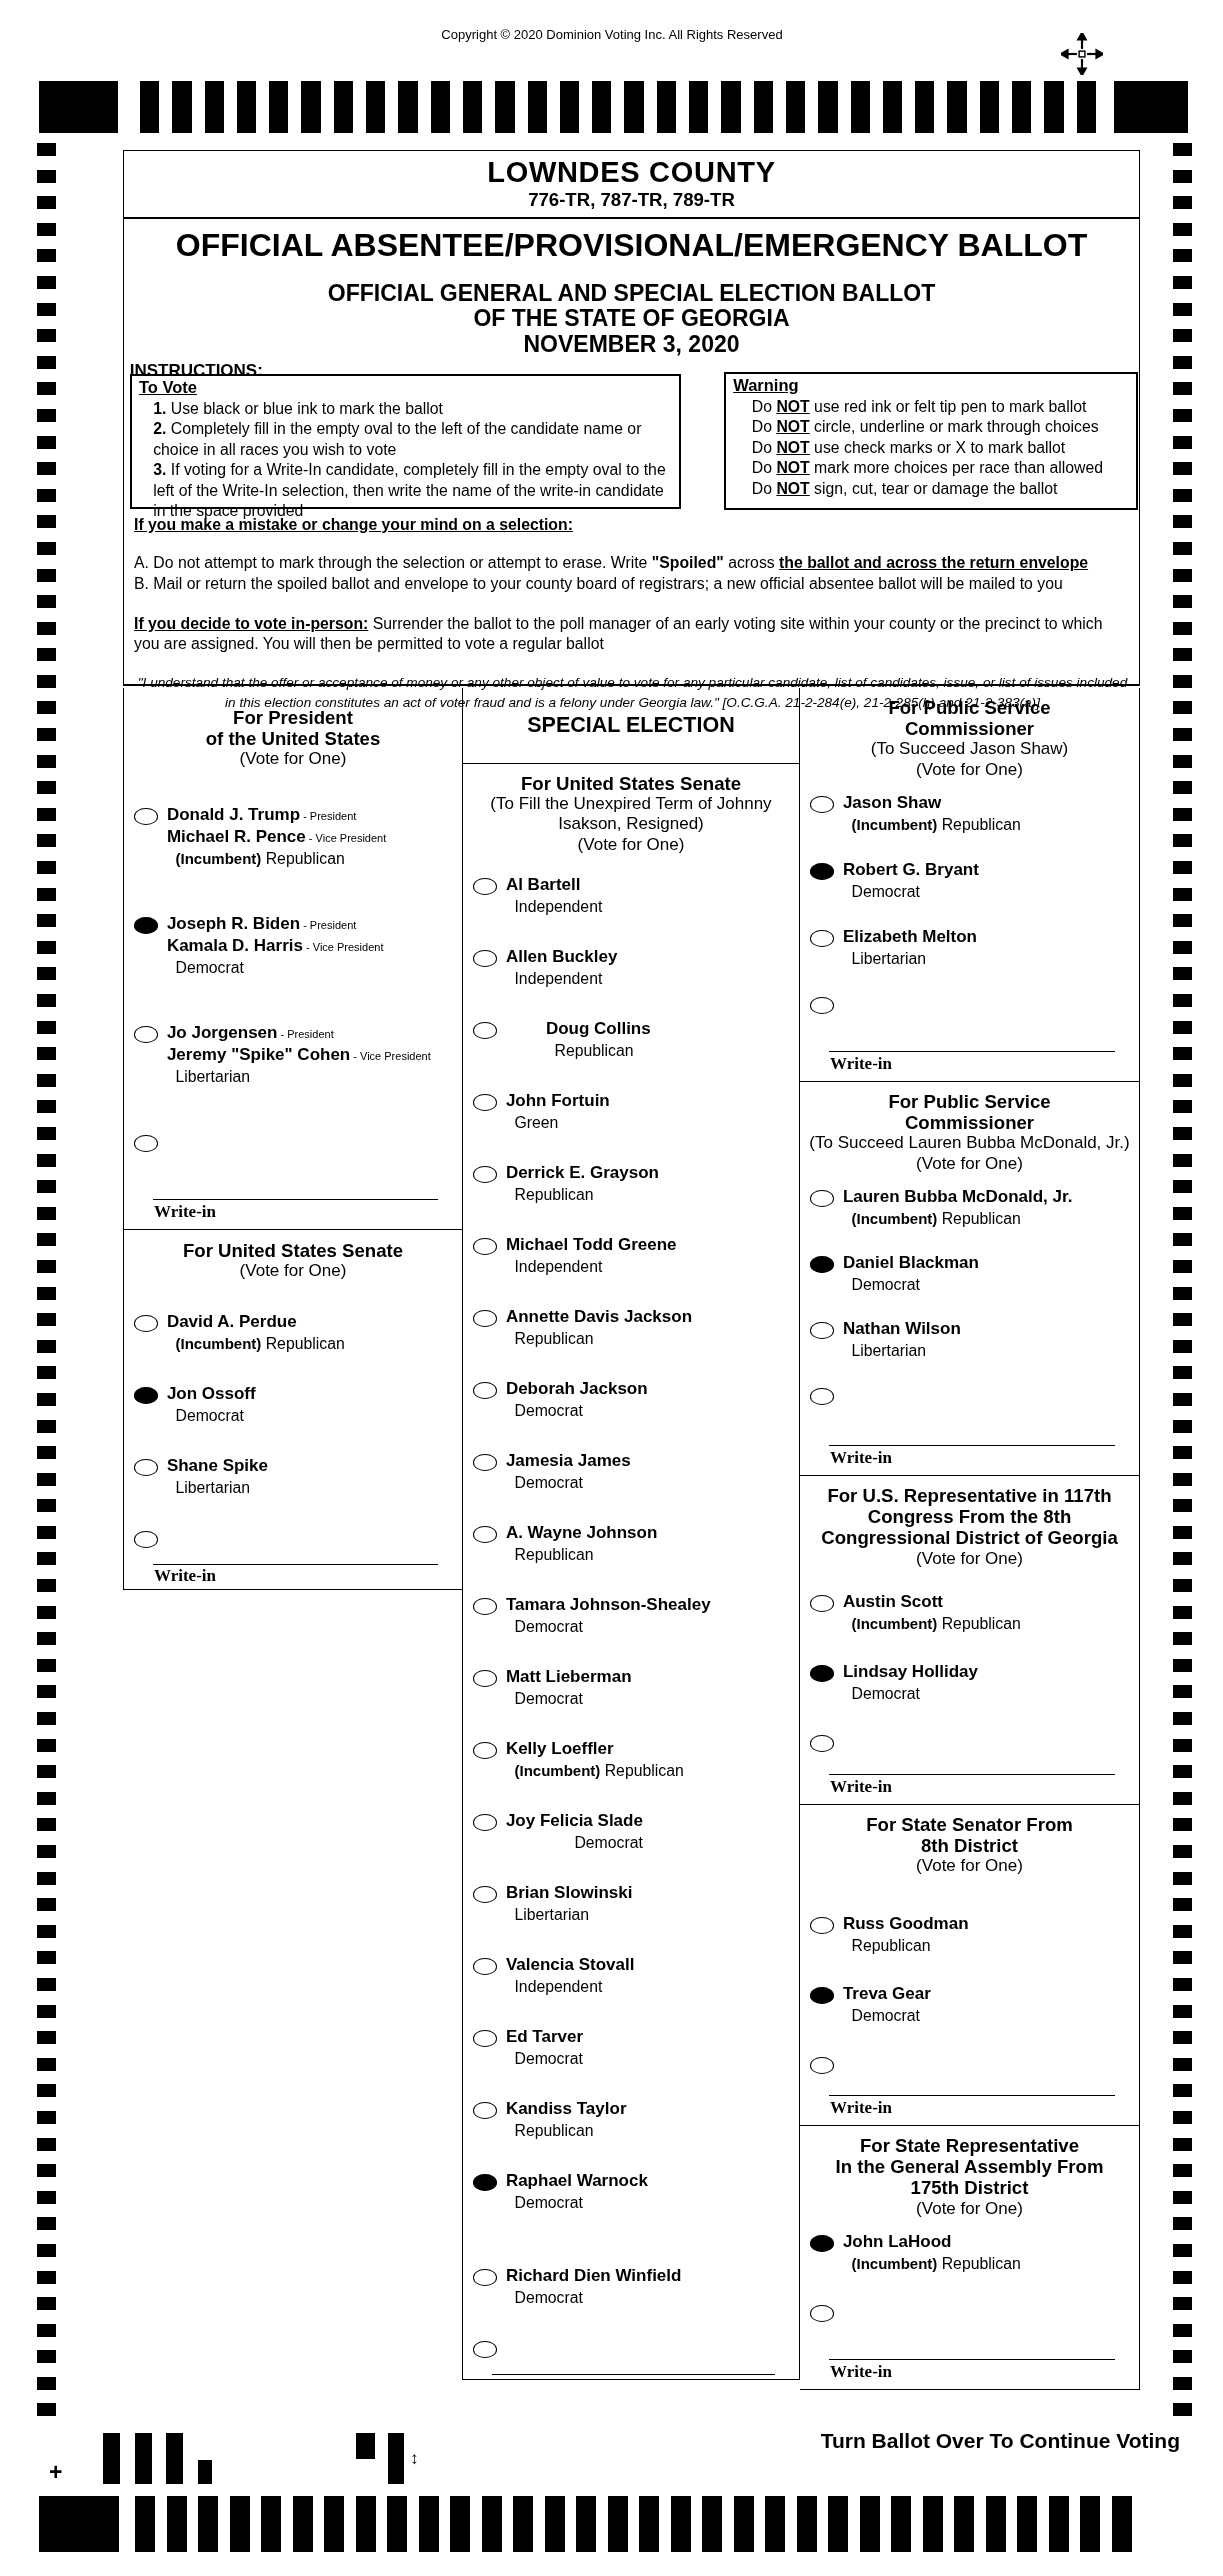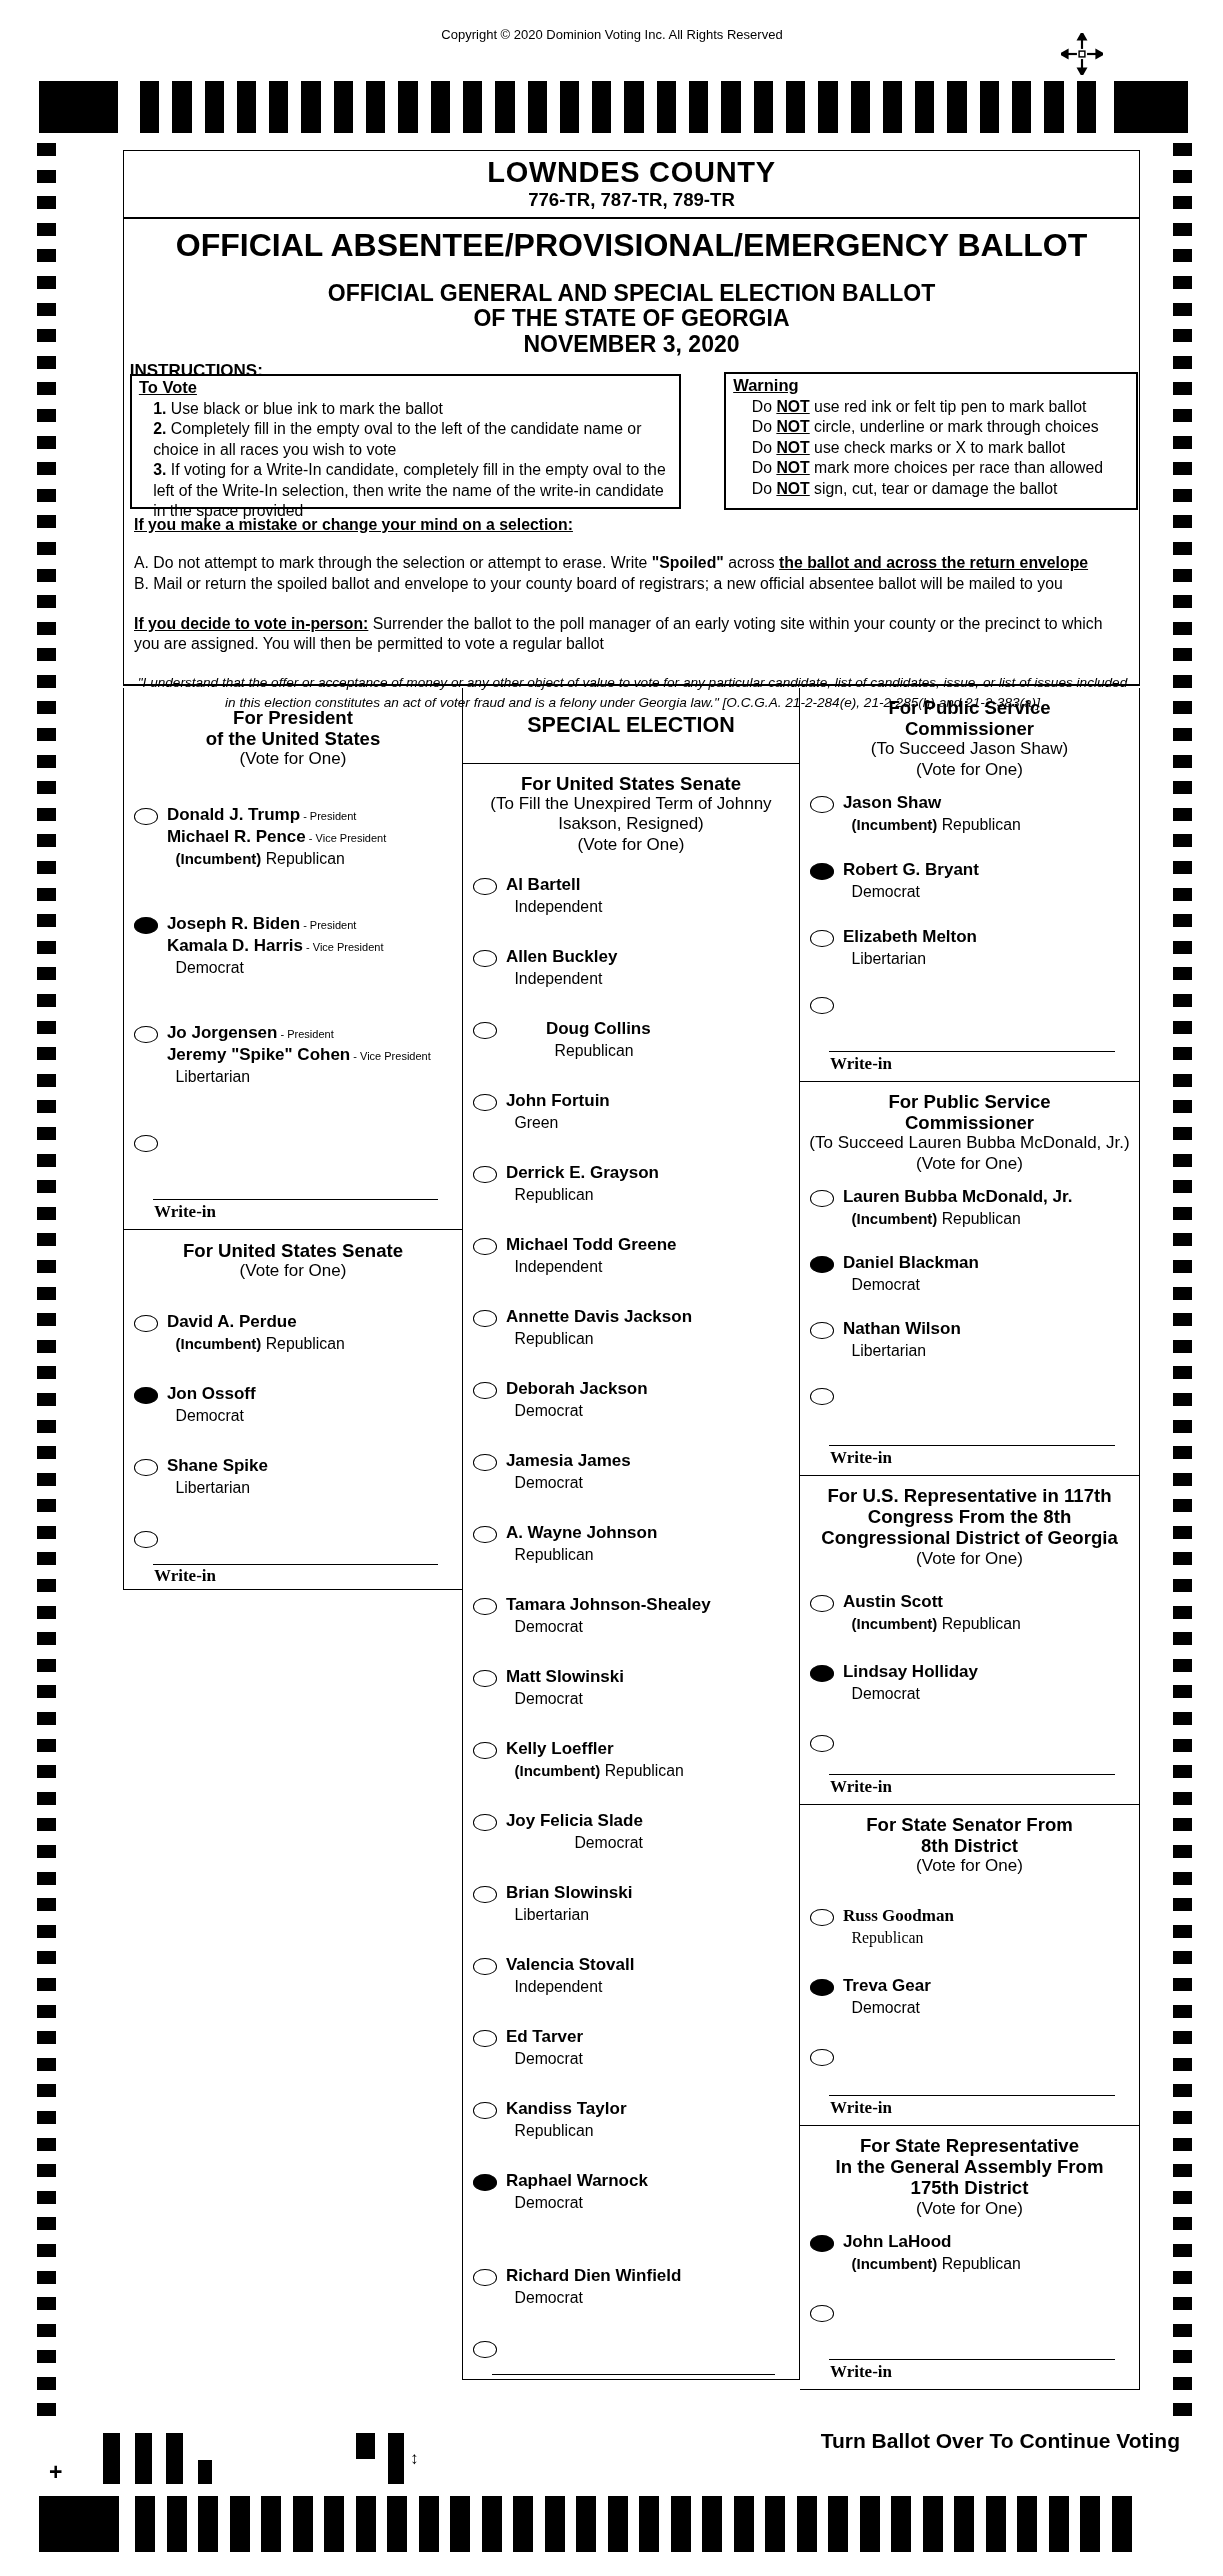"Matt Slowinski" div.nm { text: Slowinski -> Lieberman }
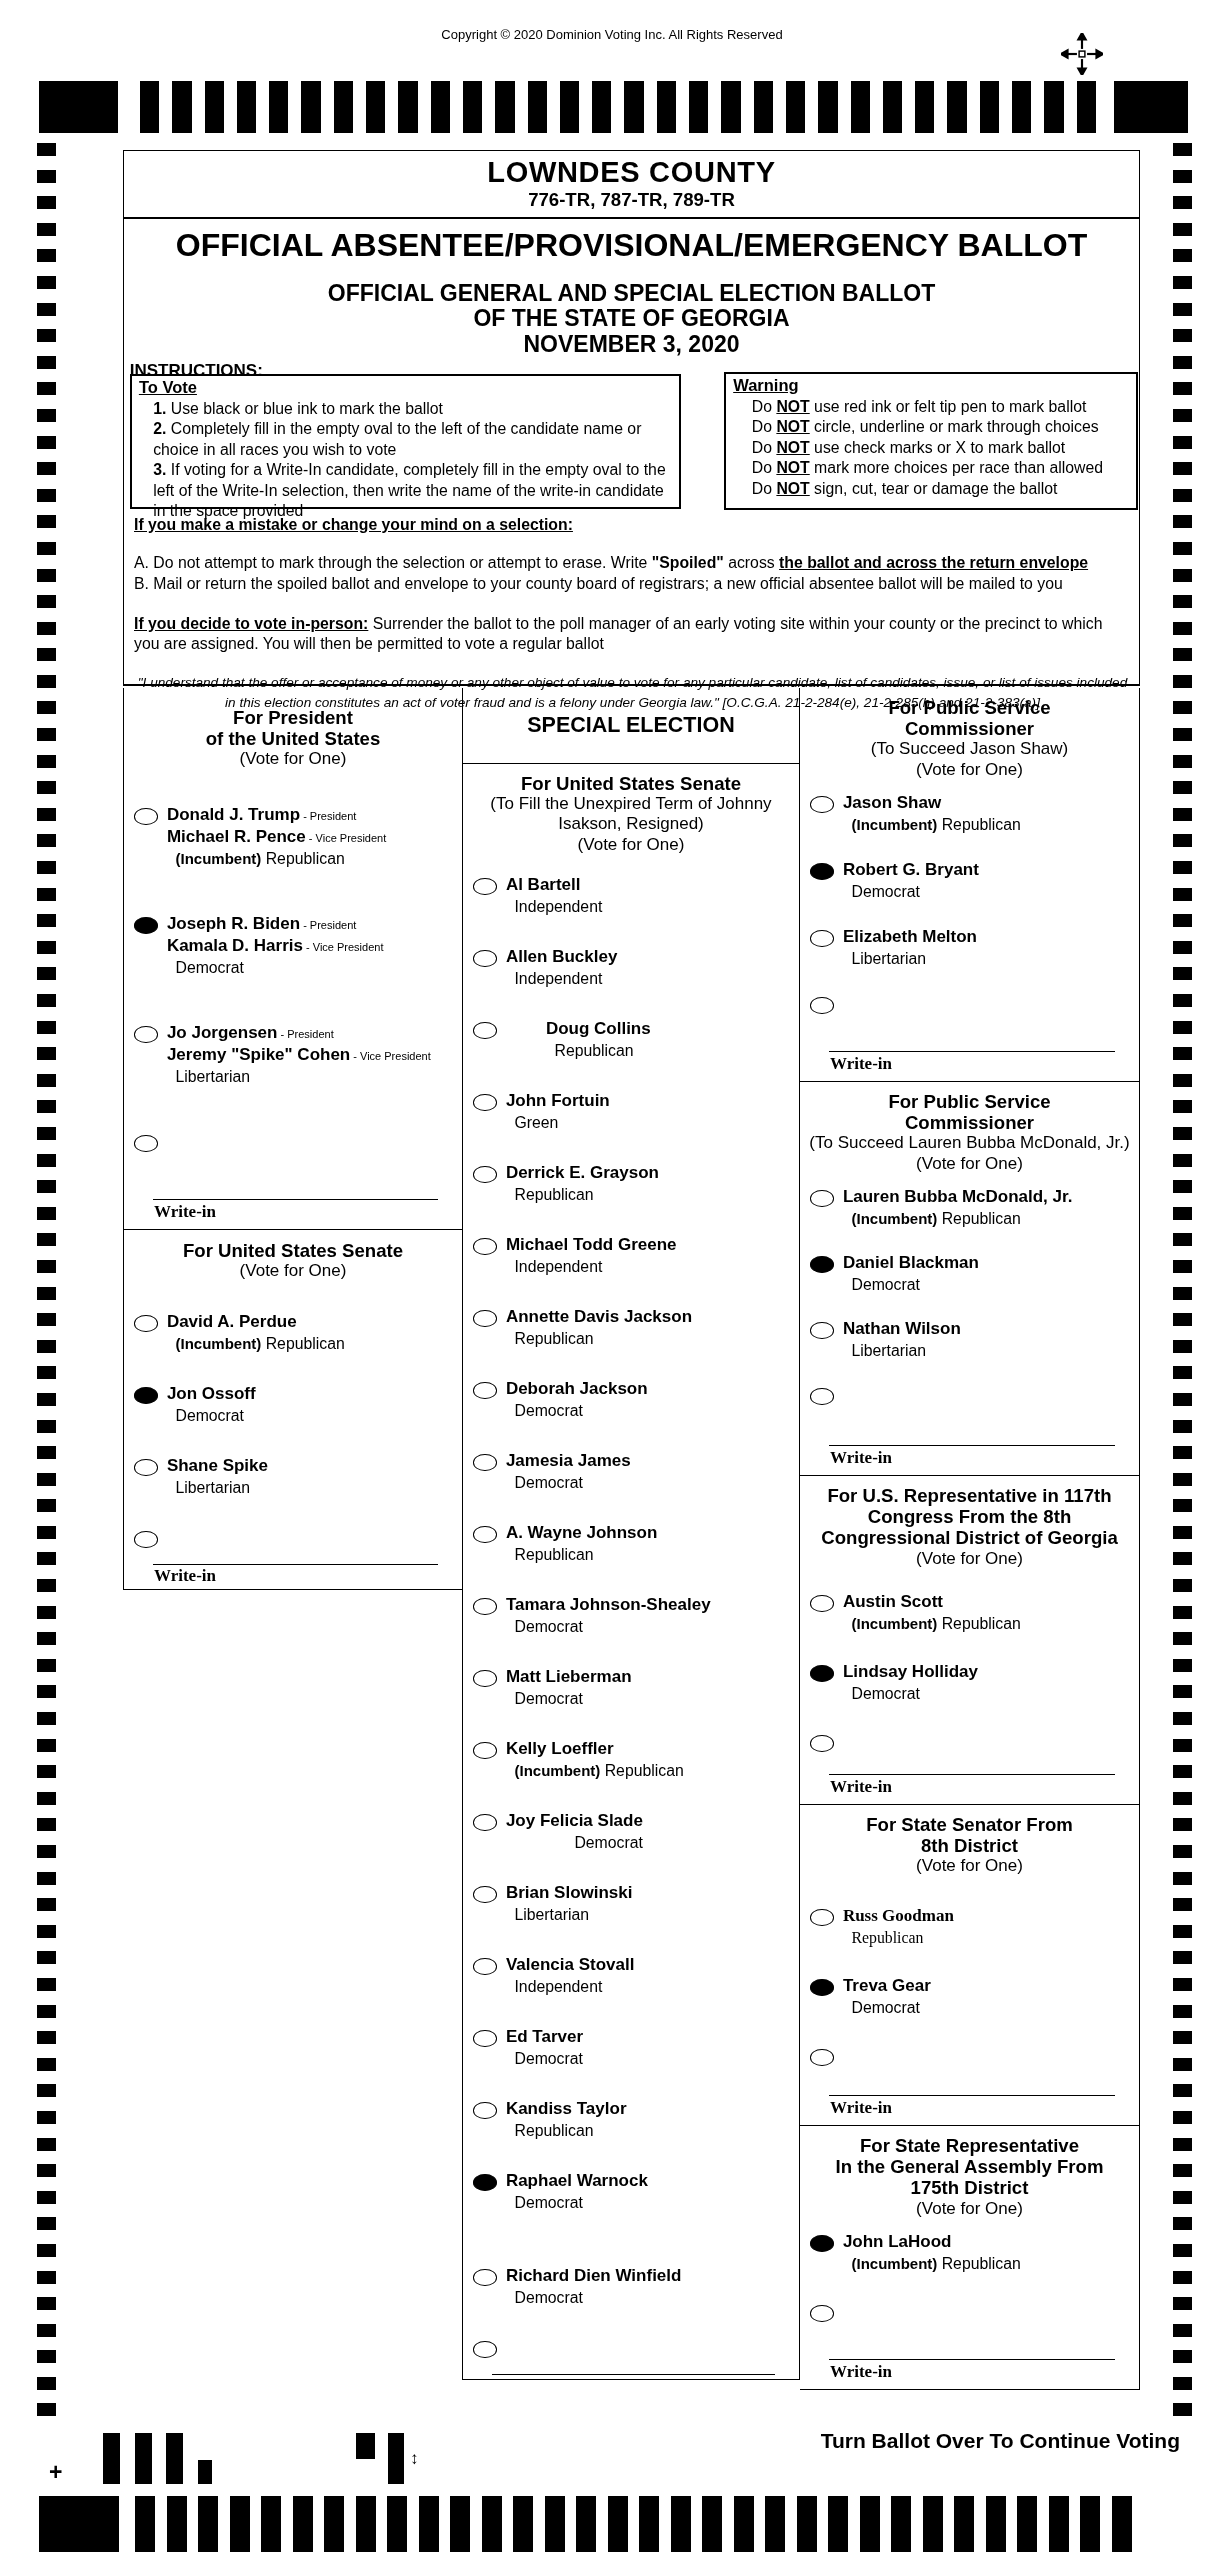"Russ Goodman" div.cand { font-family: Liberation Serif, serif -> none; margin-top: 28px -> 36px }
